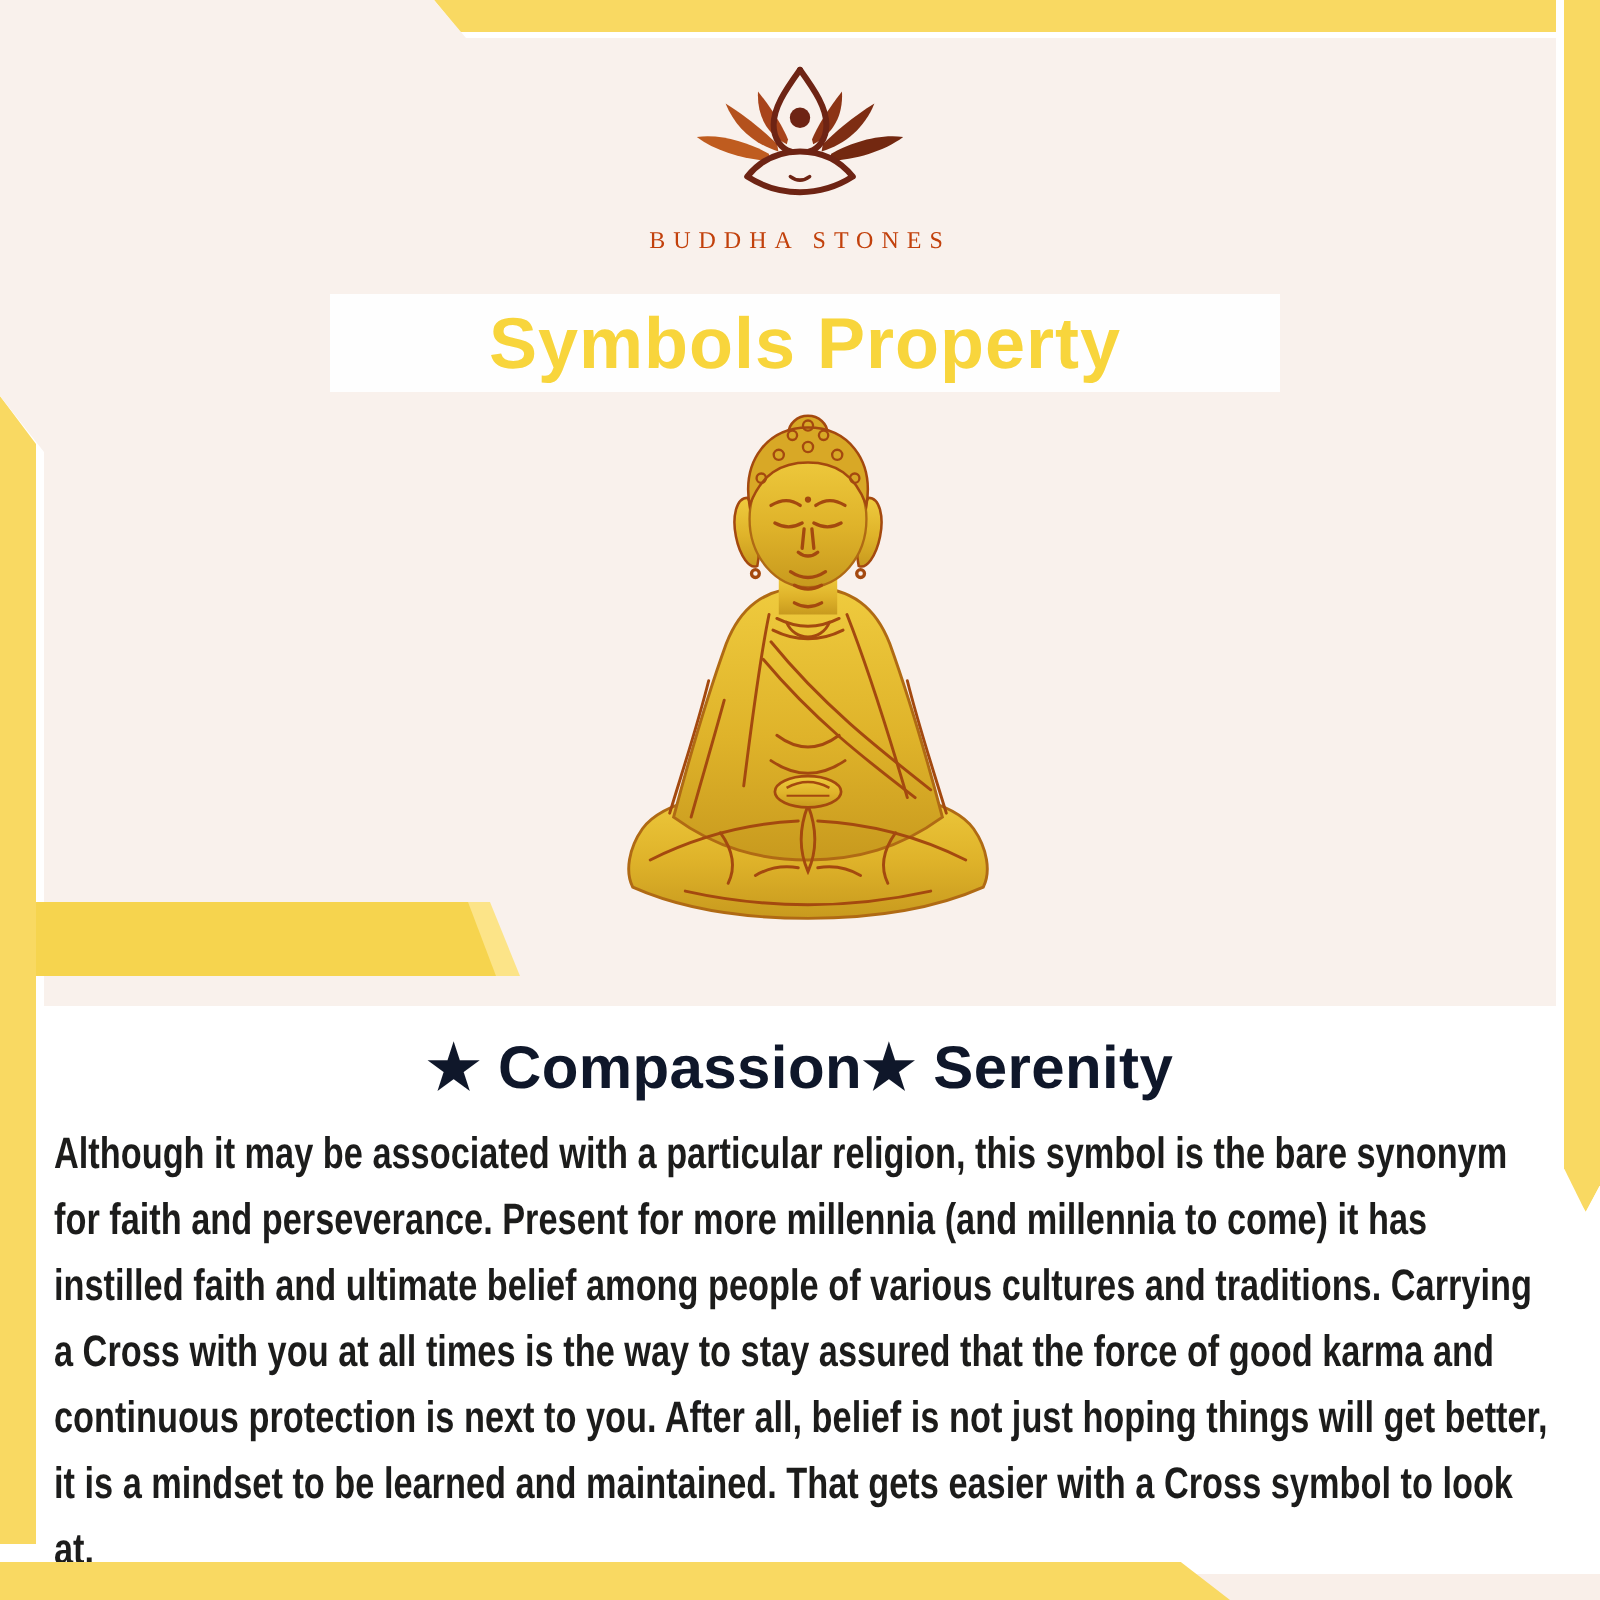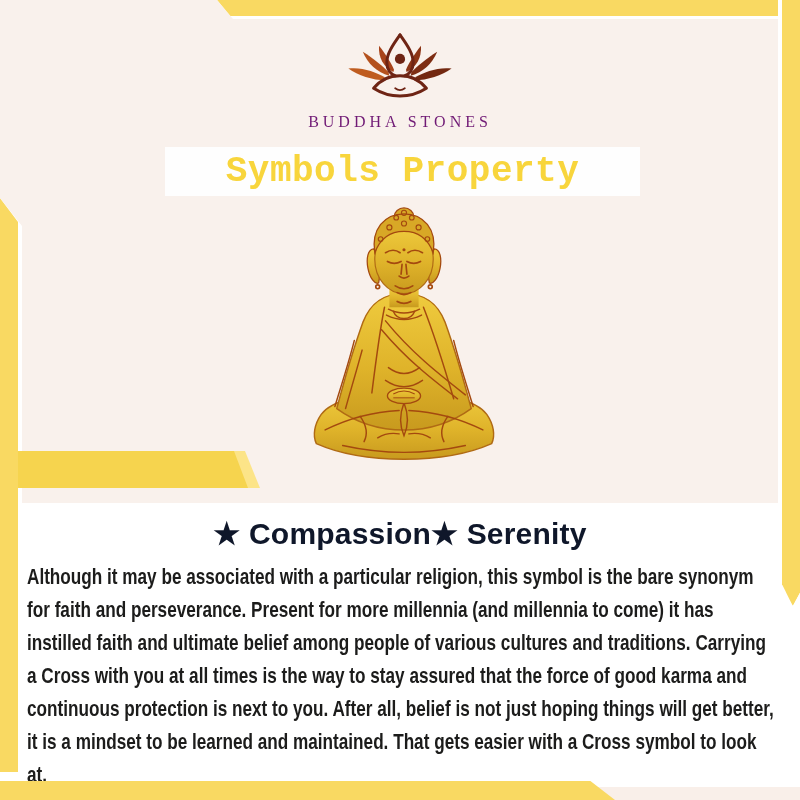"BUDDHA STONES" .brand-name { color: #701a75 -> #c2410c; font-size: 16px -> 12px }
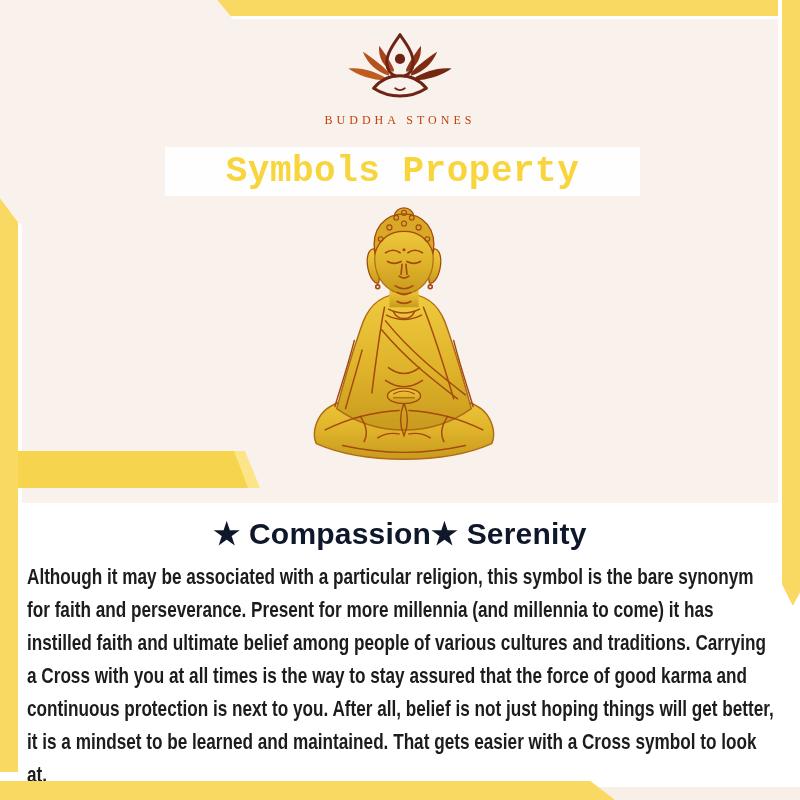"Symbols Property" .title-banner { font-family: Liberation Mono, monospace -> none }
